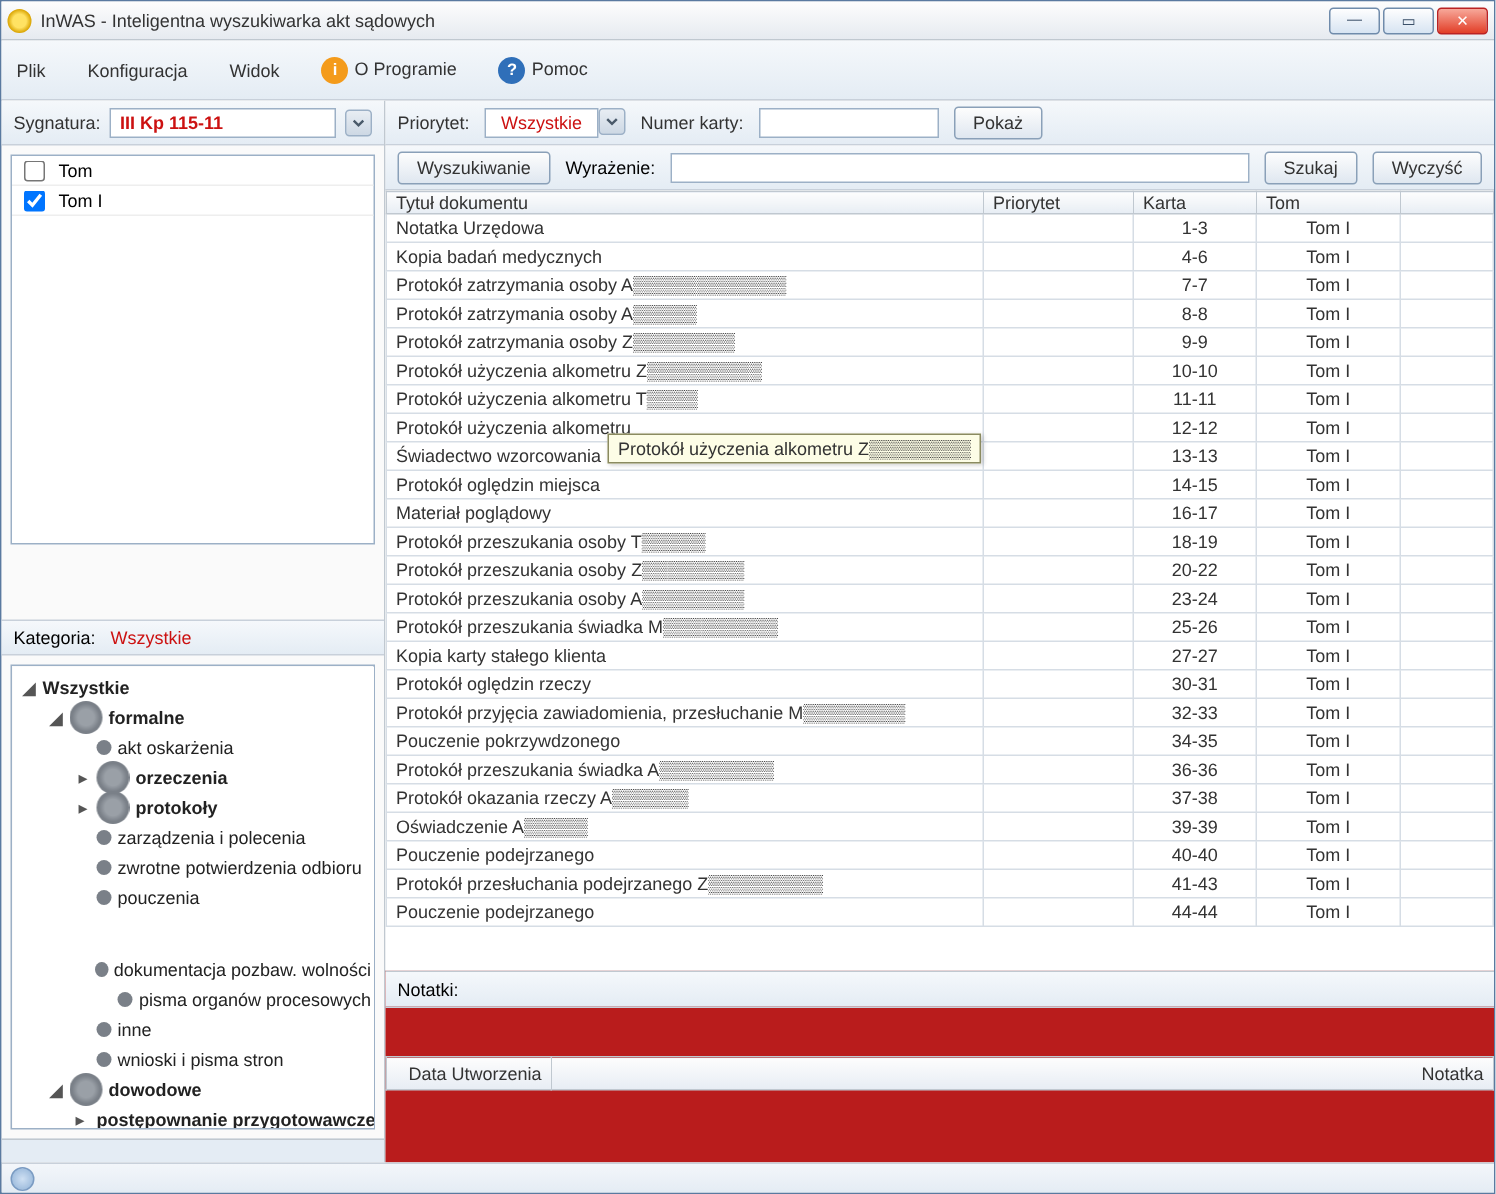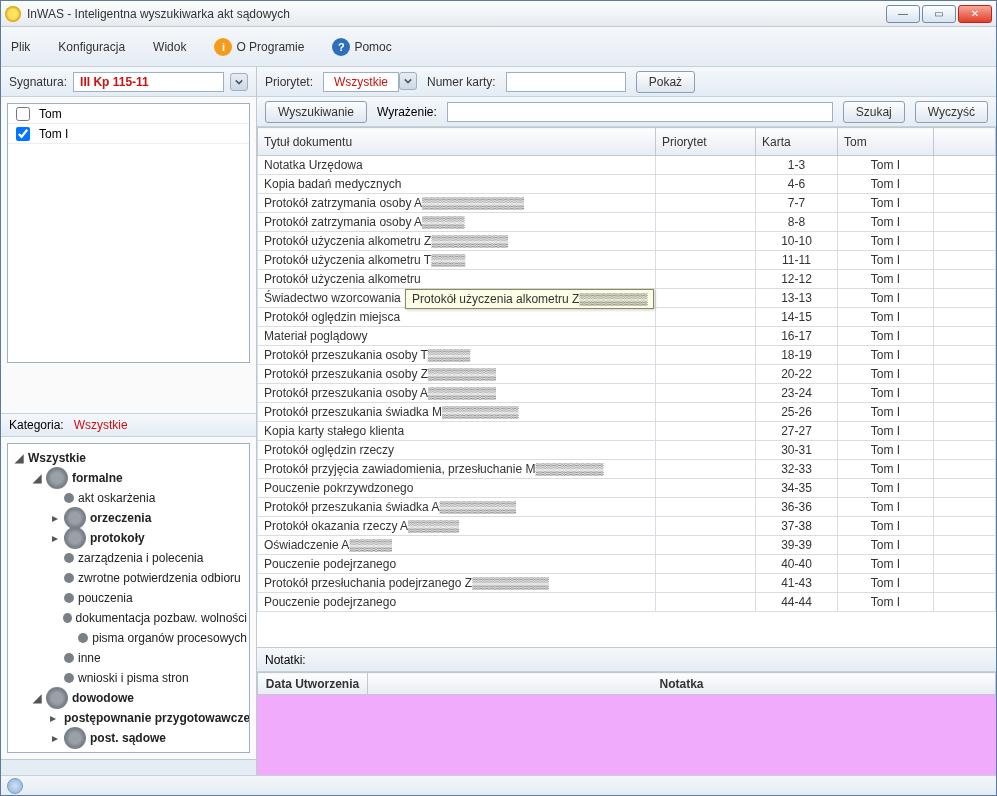"Tytuł dokumentu" thead th { height: 28px -> 15px }
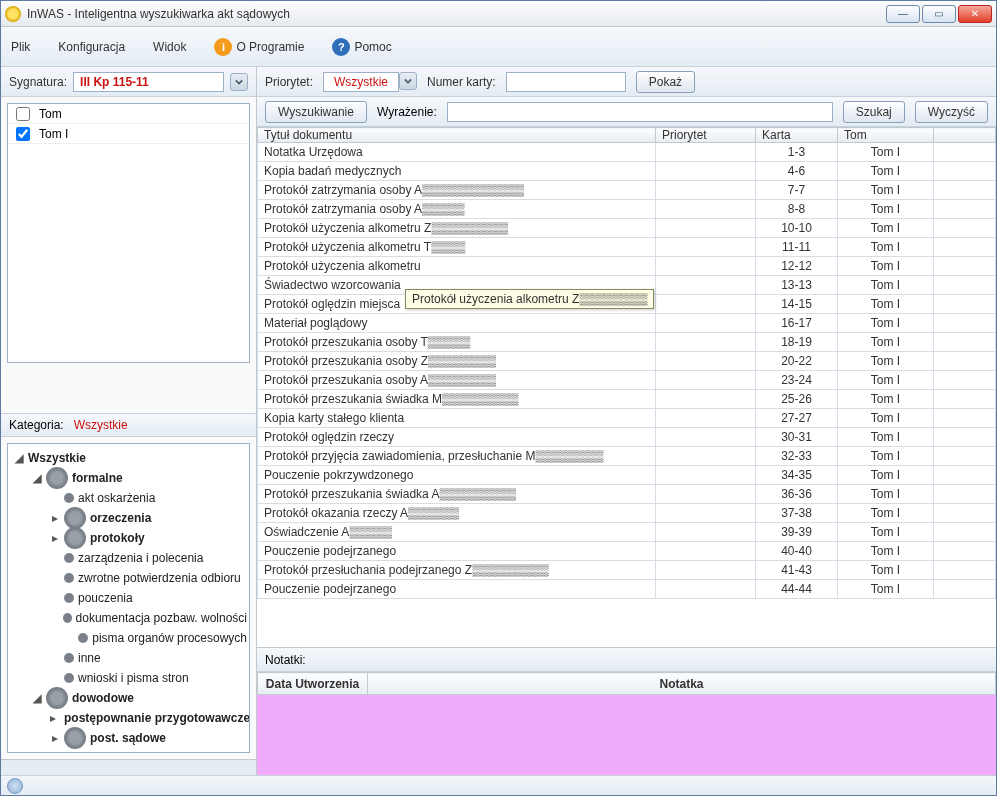"Protokół zatrzymania osoby Z▒▒▒▒▒▒▒▒" tr { html: none -> <tr> <td>Protokół zatrzymania osoby Z▒▒▒▒▒▒▒▒</td> <td></td> <td>9-9</td> <td>Tom I</td> <td></td> </tr> }
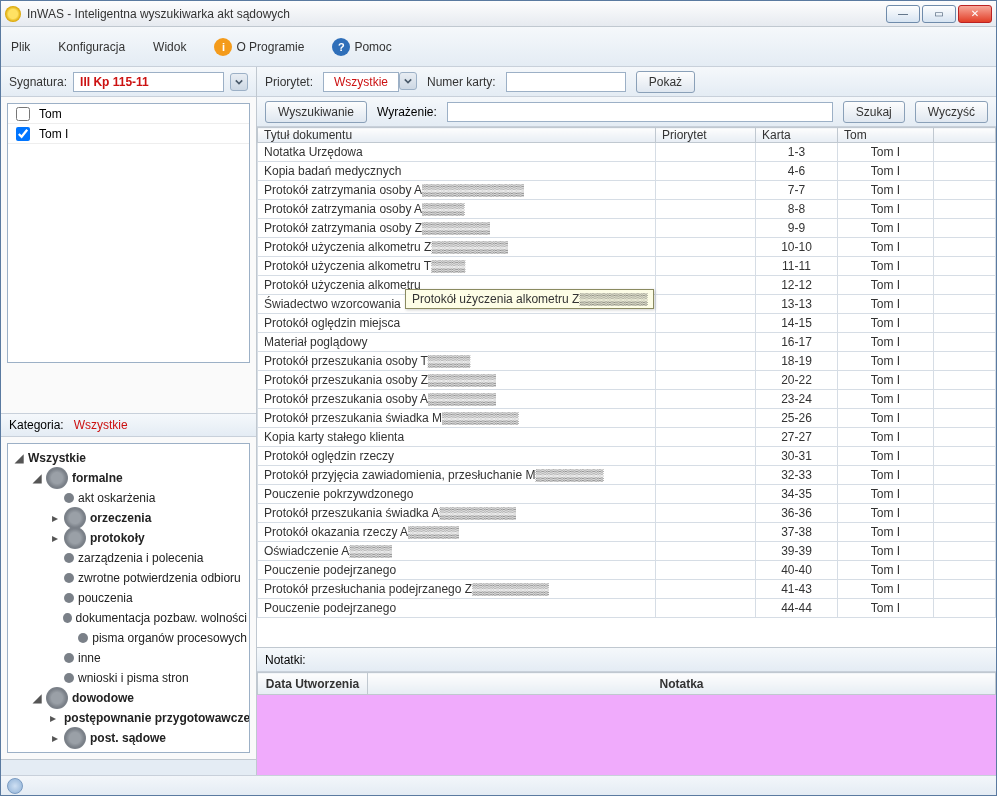"dokumentacja pozbaw. wolności" div.tnode { margin-top: none -> 28px }
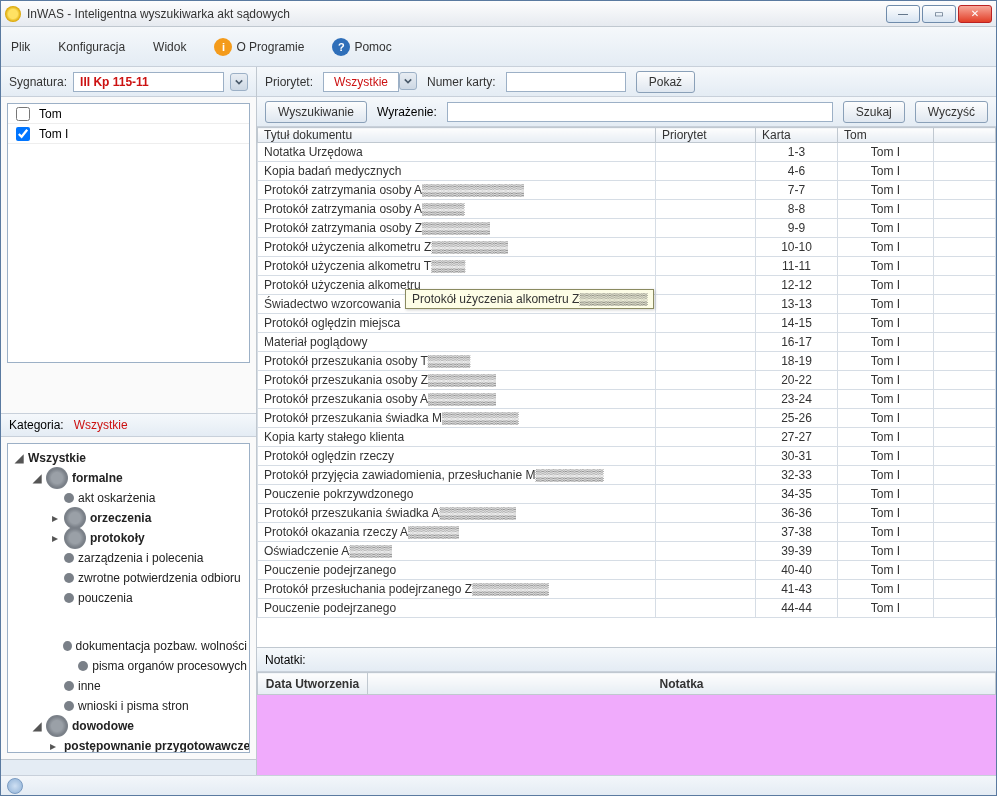"Notatki:" .notes { background: #f0abfc -> #b91c1c; gap: none -> 32px }
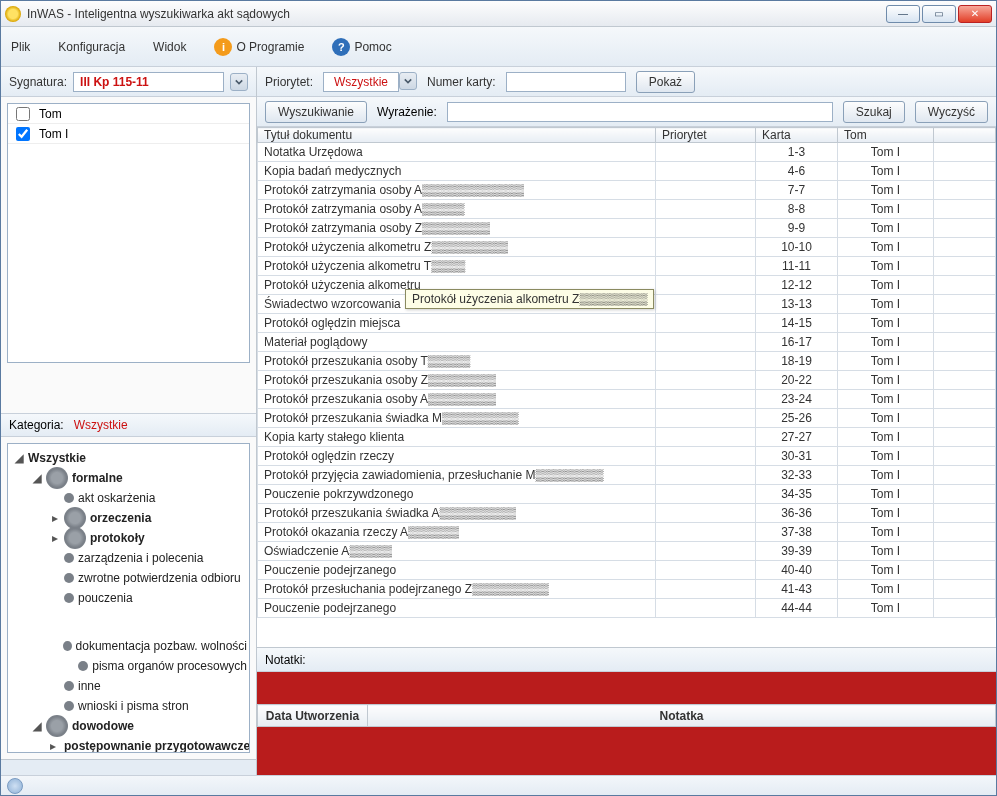"Data Utworzenia" .notestbl th { font-weight: bold -> normal; text-align: center -> right }
